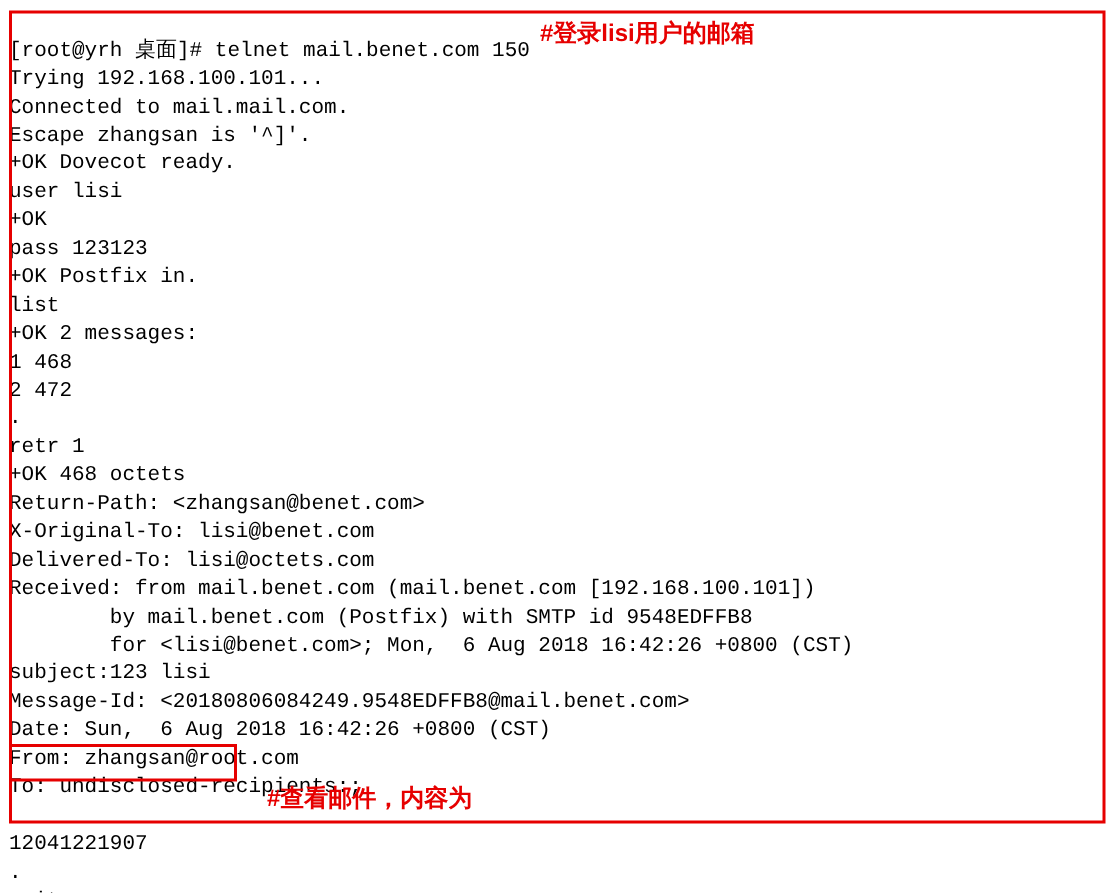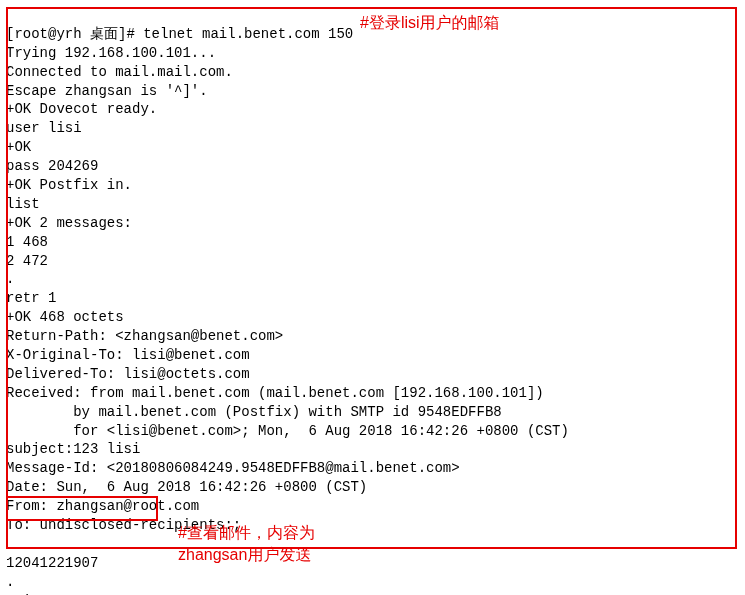"#登录lisi用户的邮箱" .annotation { font-weight: normal -> bold }
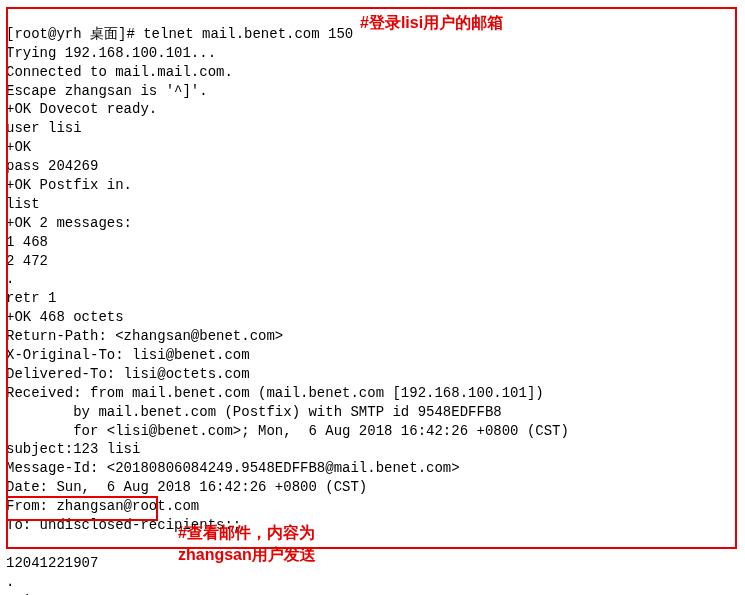"pass 204269" span { text: 204269 -> 123123 }
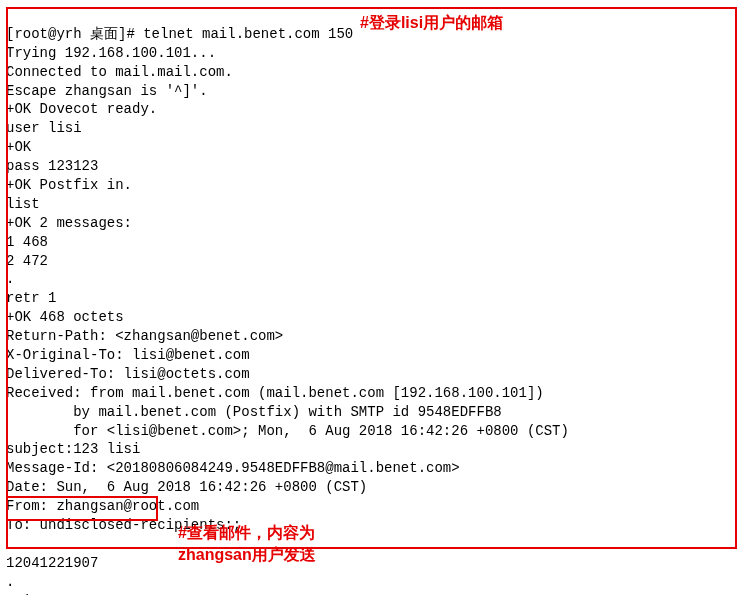"zhangsan用户发送" span { html: <span>zhangsan用户发送</span> -> none }
